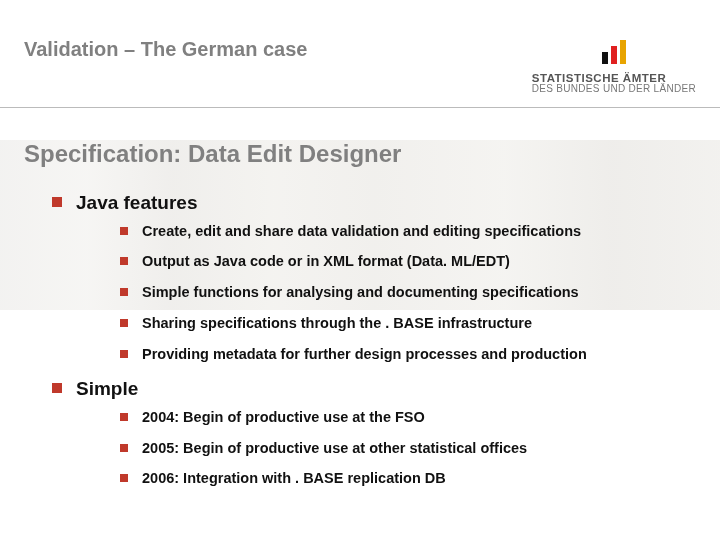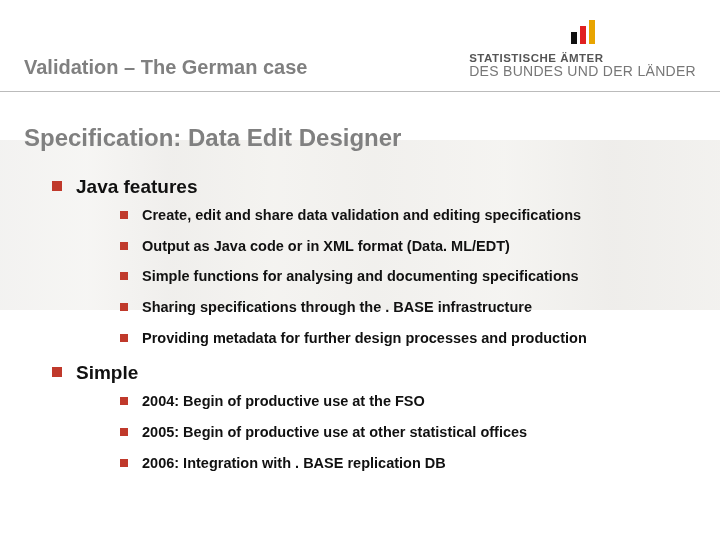"Validation – The German case" .header { align-items: flex-end -> flex-start; margin-top: none -> 20px }
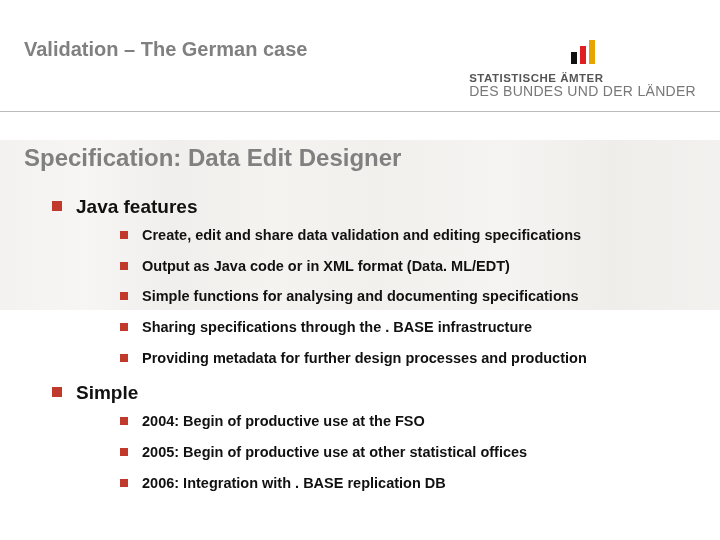"DES BUNDES UND DER LÄNDER" .logo-line2 { font-size: 14px -> 10px }
